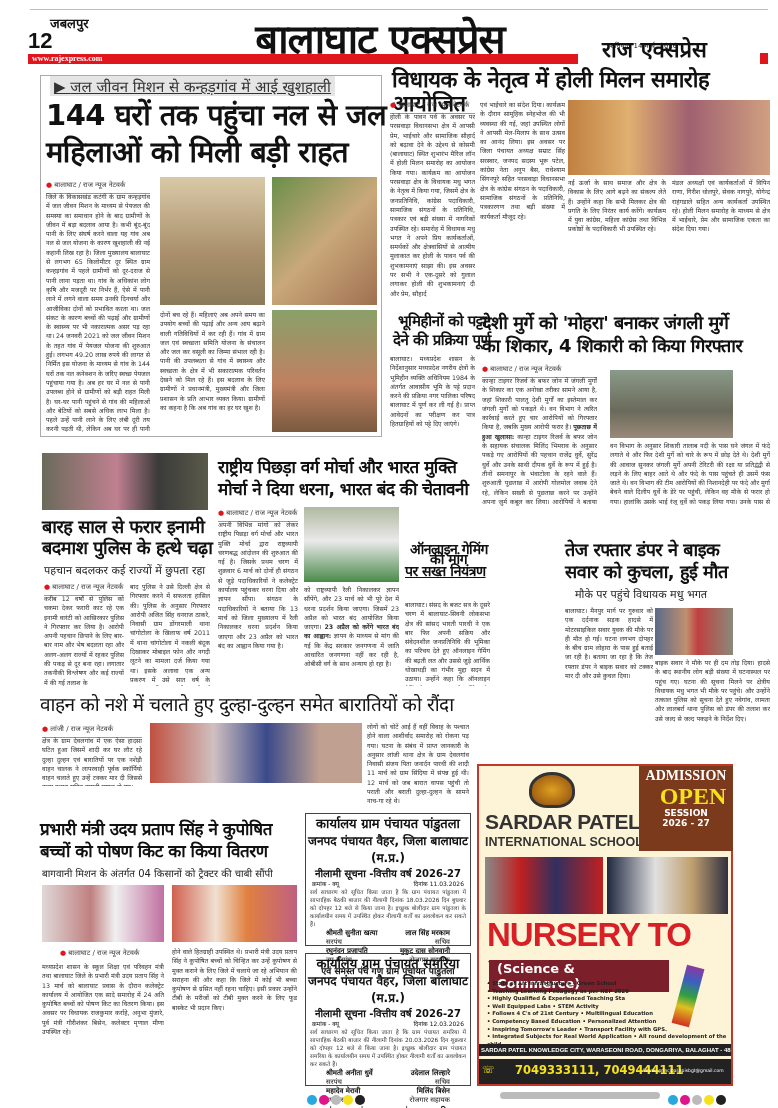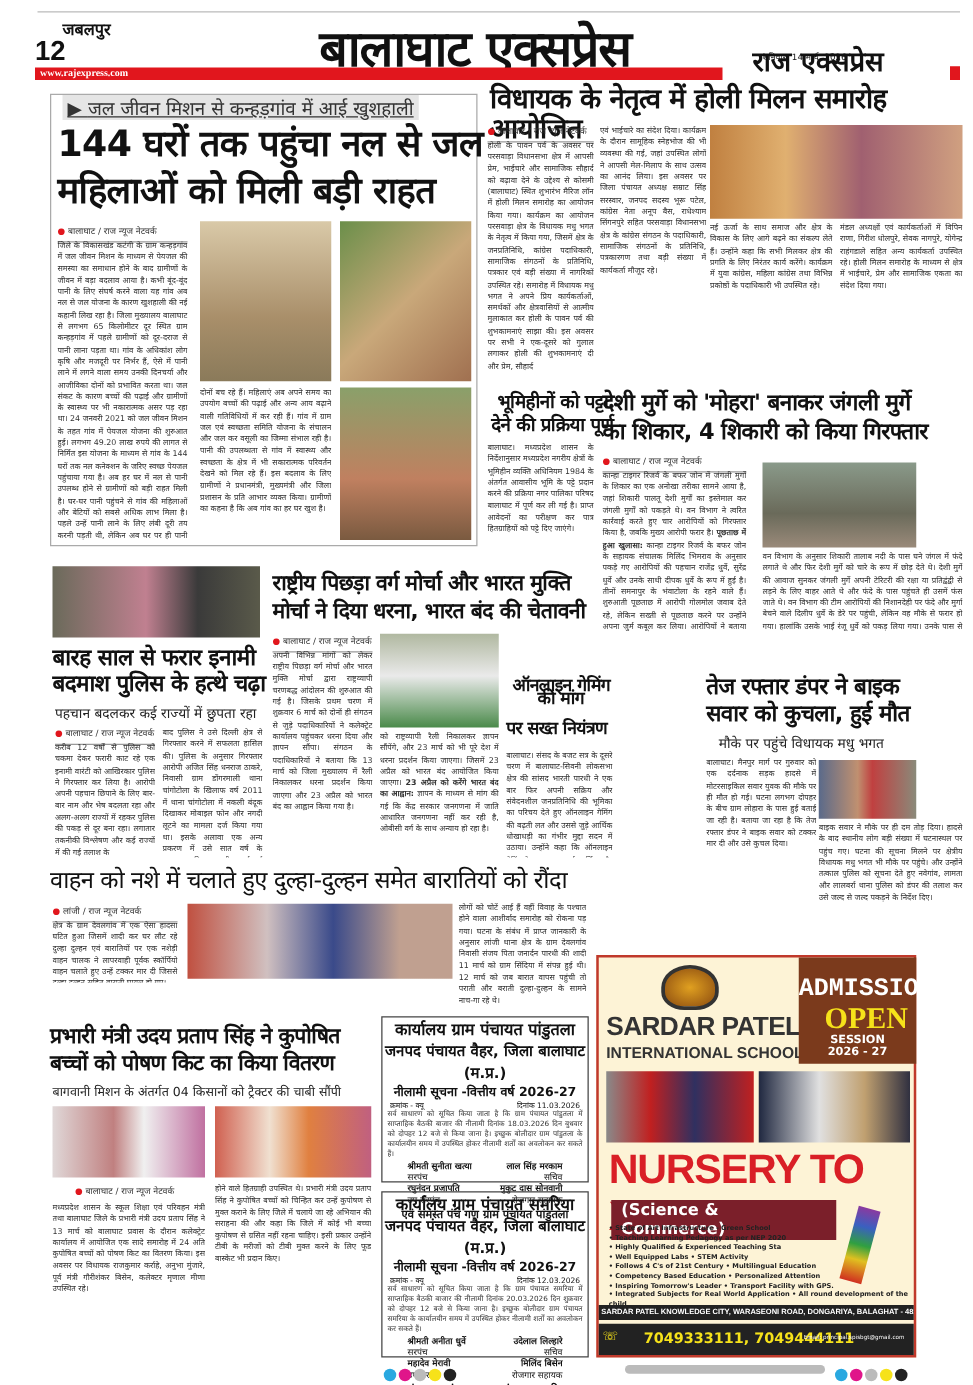"पर सख्त नियंत्रण" div.abs { text-decoration: none -> underline; top: 576px -> 564px }
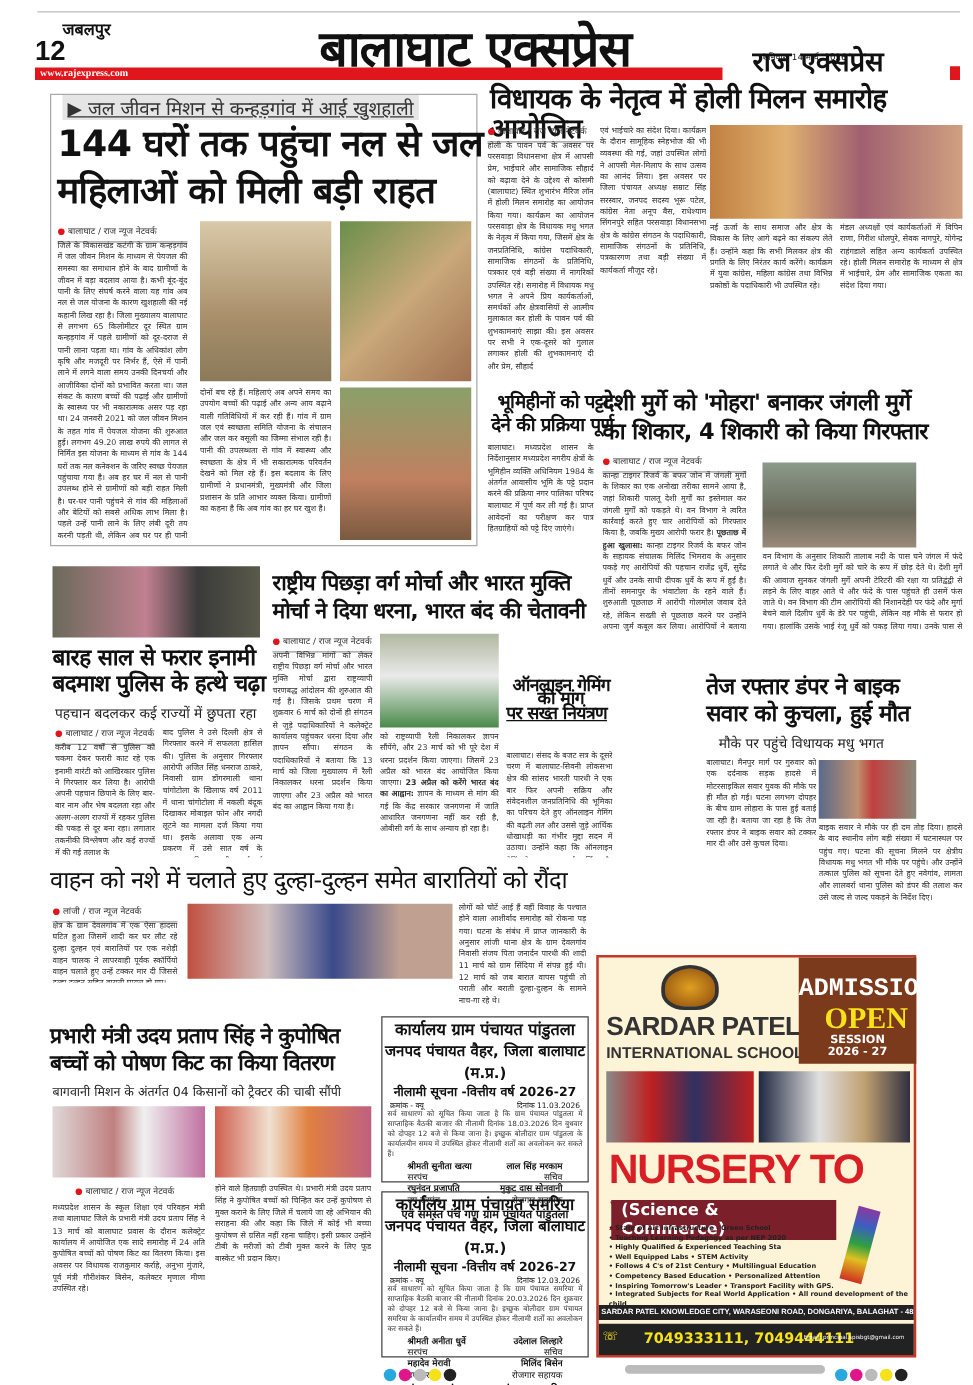"ADMISSION" div { font-family: Liberation Mono, monospace -> Liberation Serif, serif; font-size: 20px -> 14px; margin-top: 14px -> 2px }
